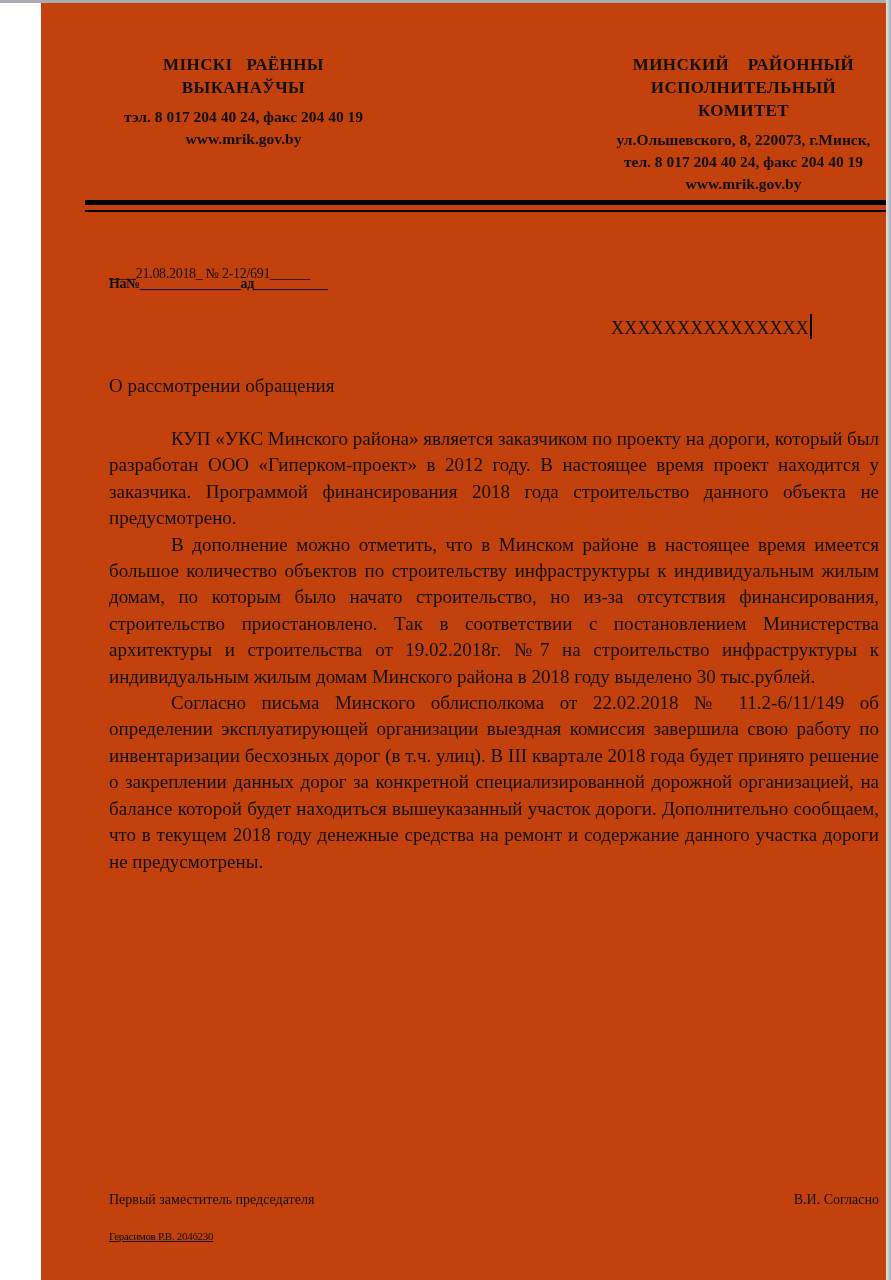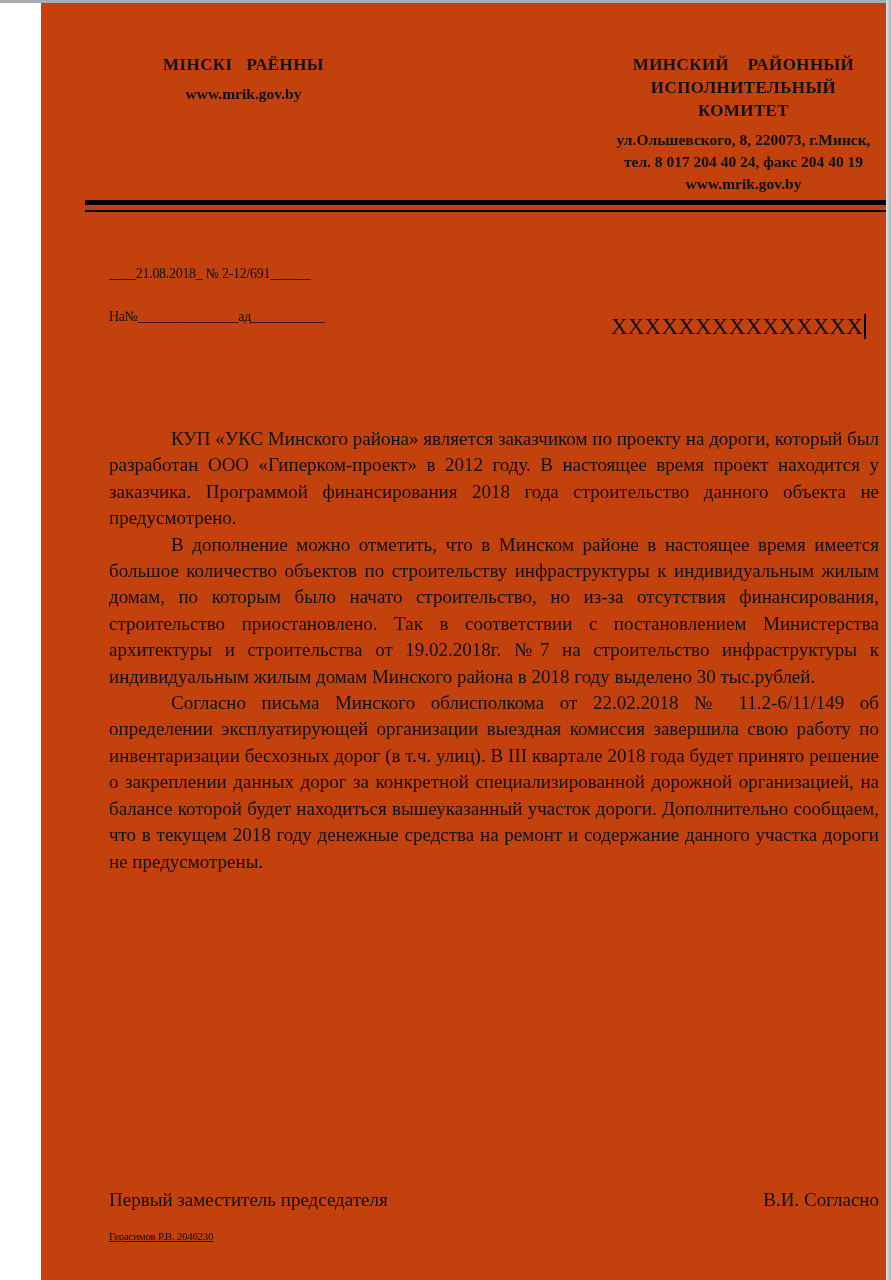"ВЫКАНАЎЧЫ" div.head-title { html: none -> <div>ВЫКАНАЎЧЫ</div> }
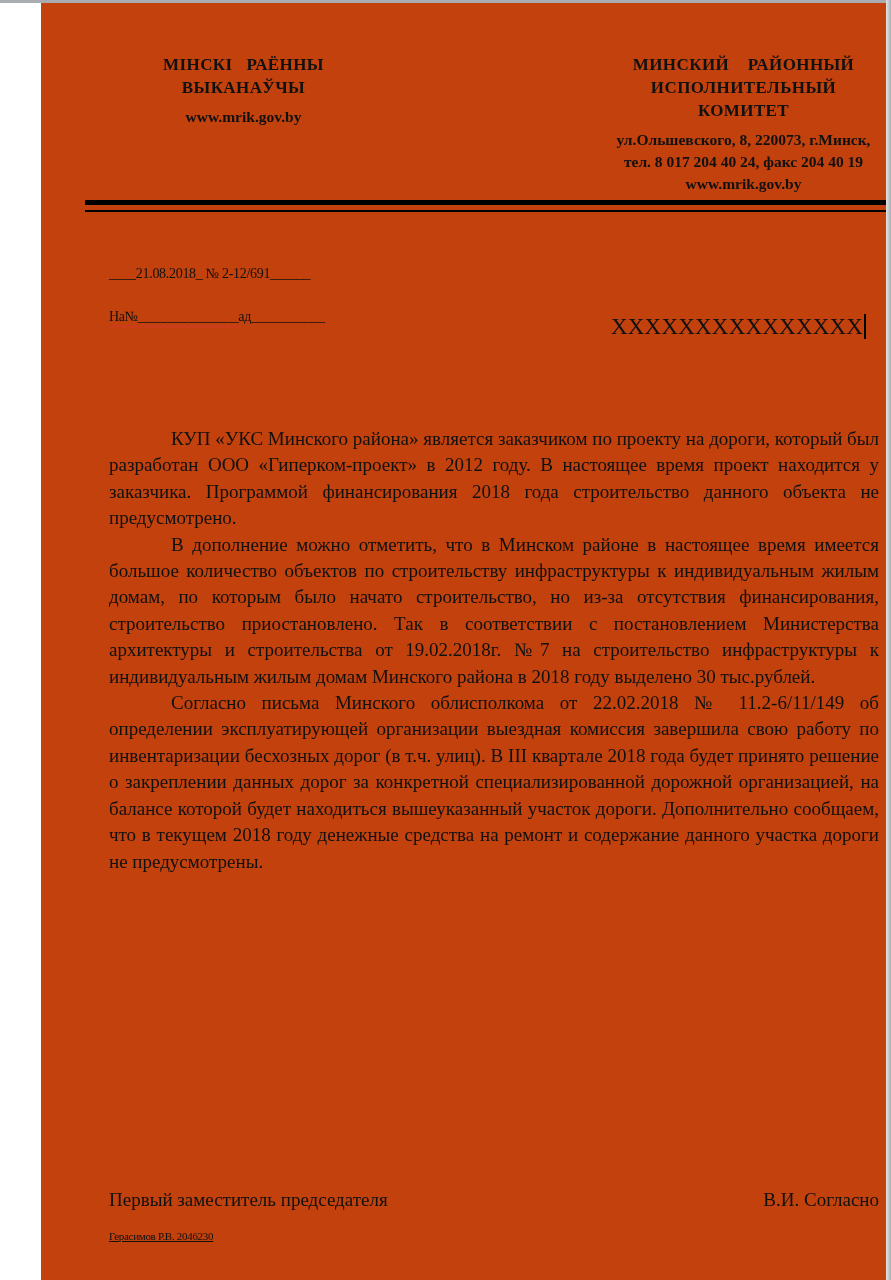"тэл. 8 017 204 40" div { html: none -> <div>тэл. 8 017 204 40 24, факс 204 40 19</div> }
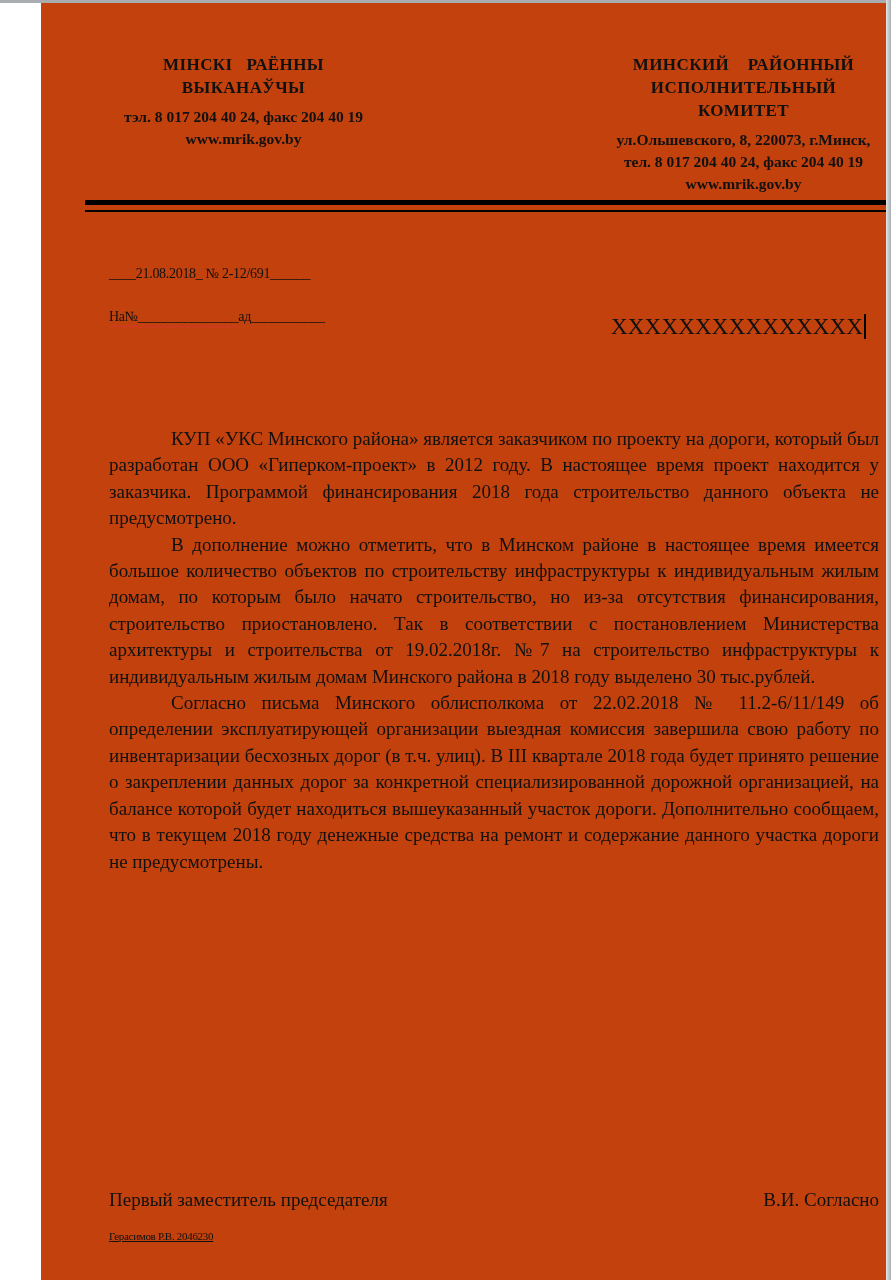"На№_______________ад___________" .reg-line.l2 { font-weight: none -> bold; top: 305px -> 272px }
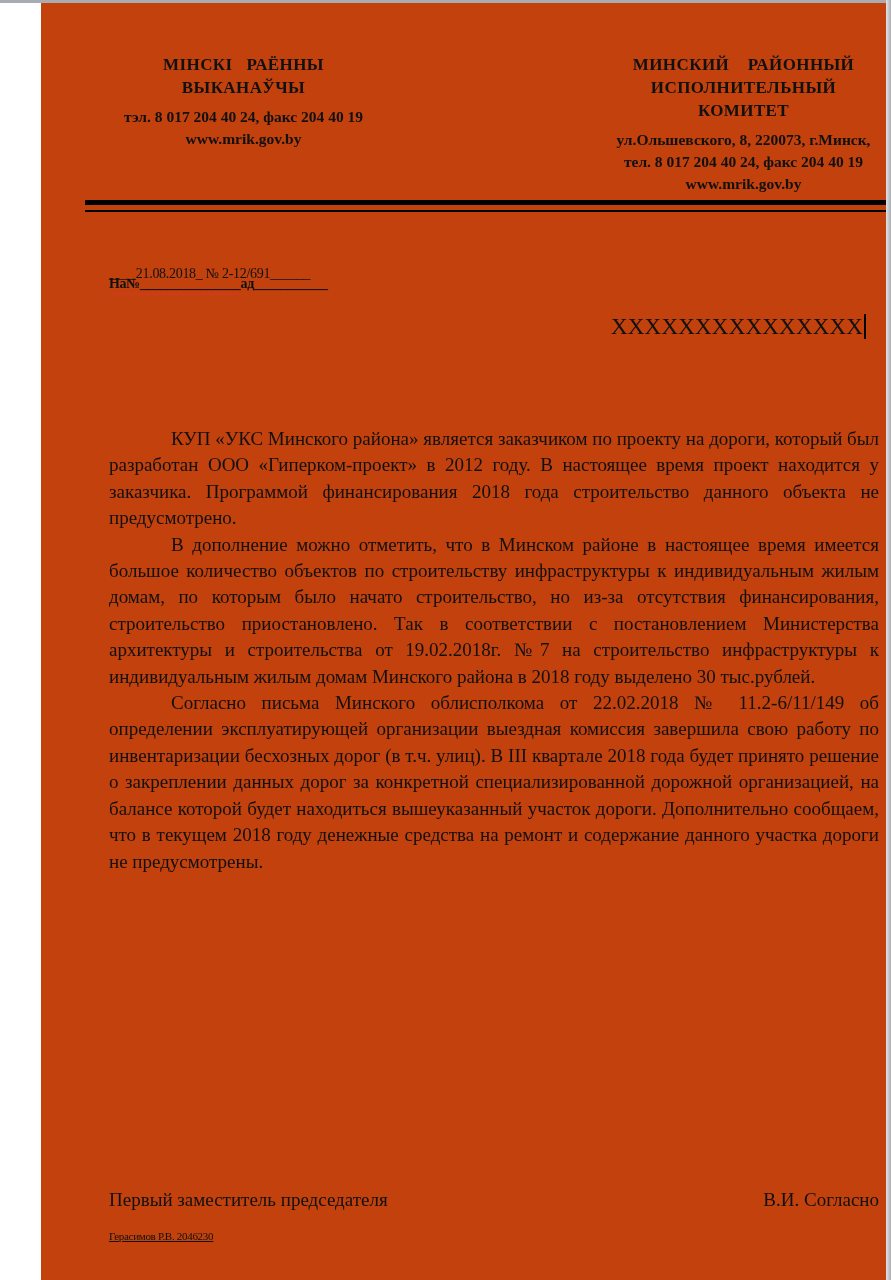"XXXXXXXXXXXXXXX" .recipient { font-size: 23px -> 18px }
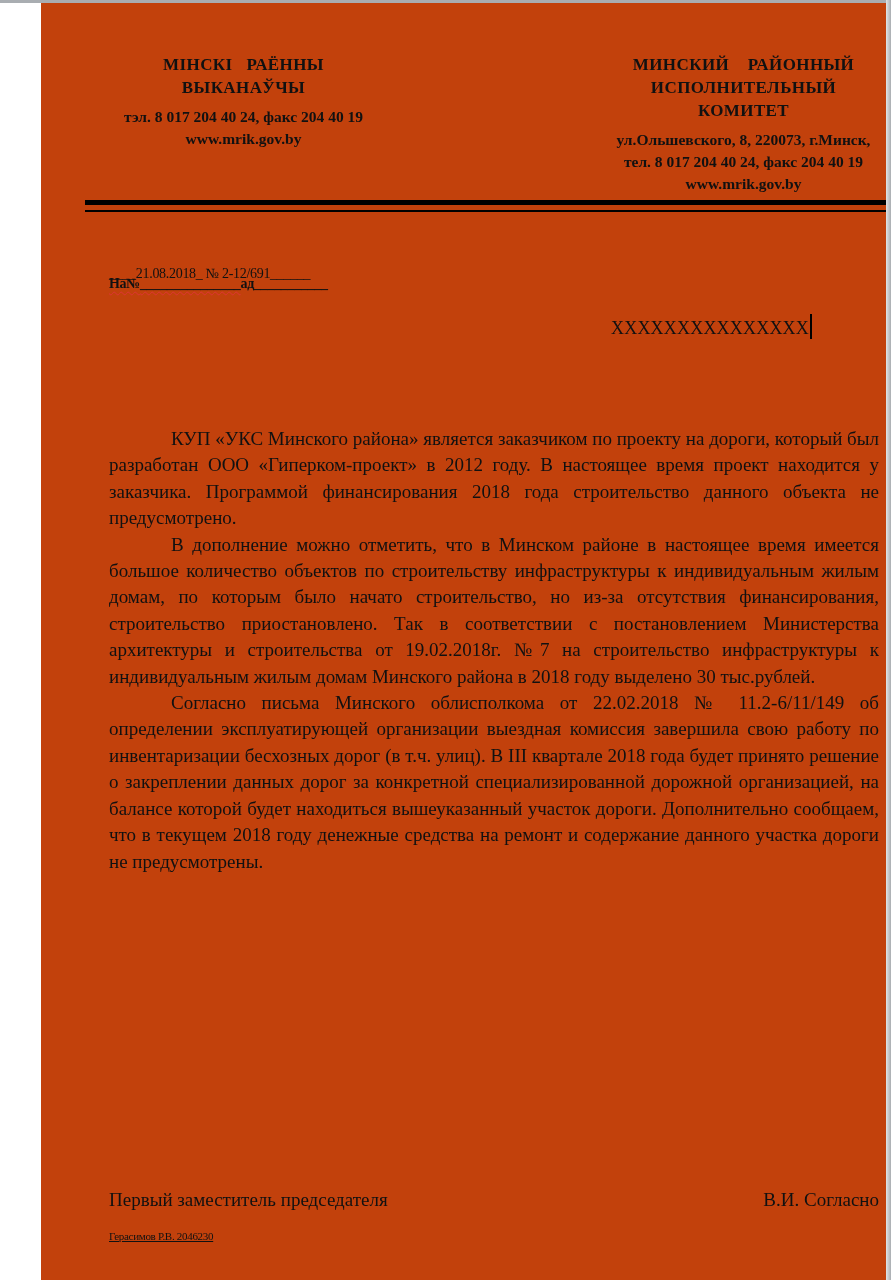"О рассмотрении обращения" div.subject { html: none -> <div>О рассмотрении обращения</div> }
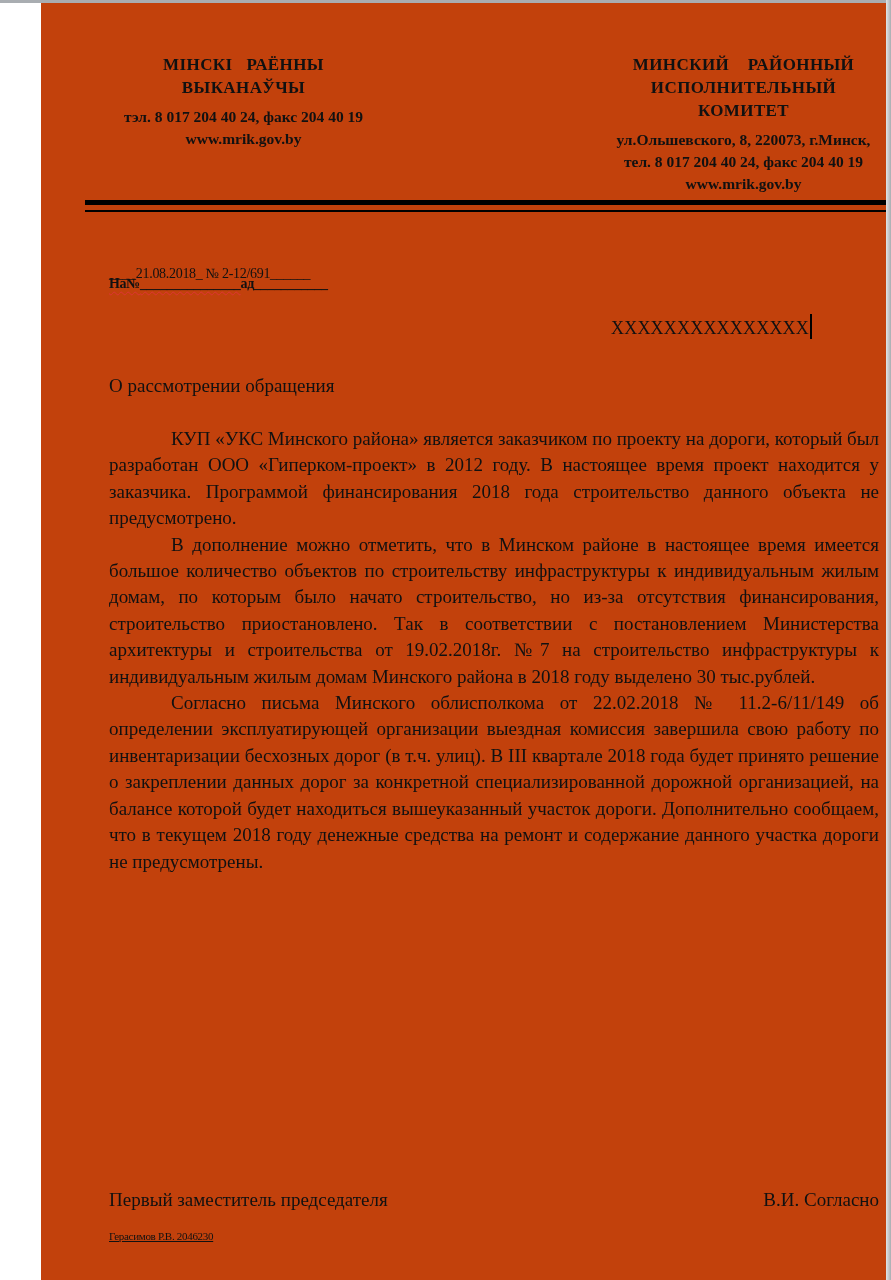"Первый заместитель председателя" .sign-row { font-size: 19px -> 14px }
